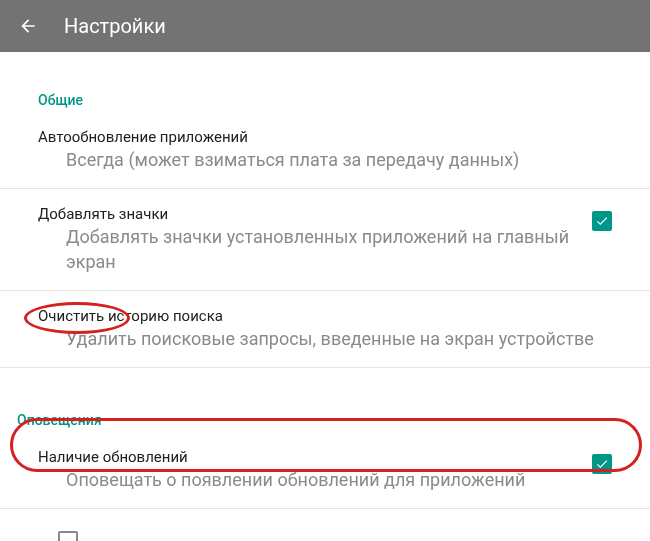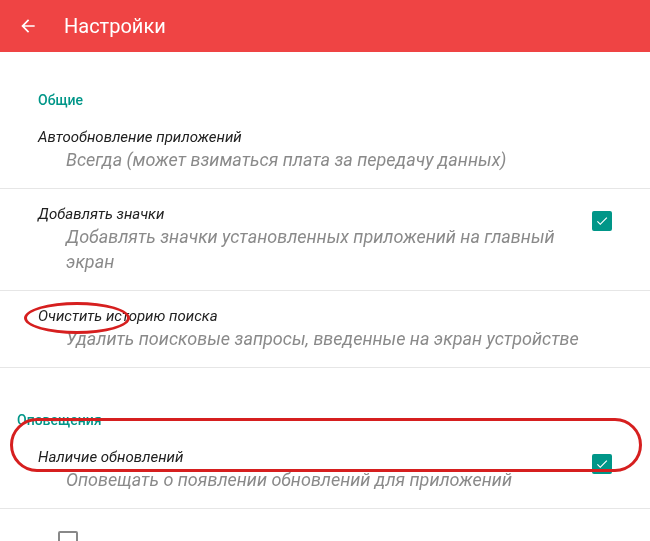"Настройки" .appbar { background: #ef4444 -> #737373 }
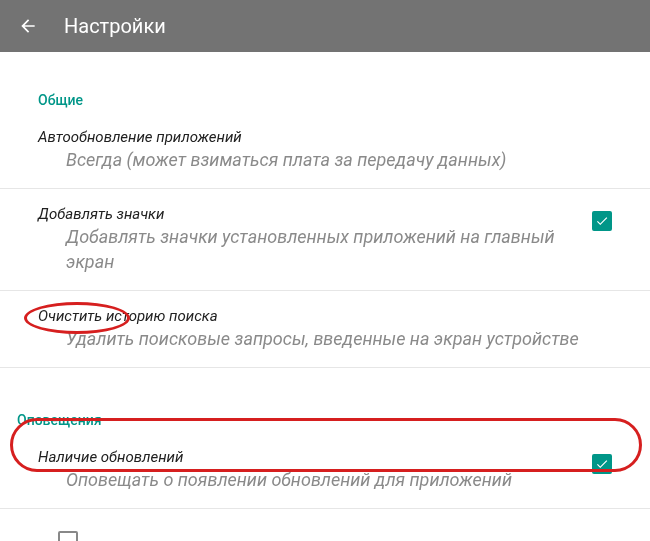"Автообновление приложений" .item { font-style: italic -> none }
